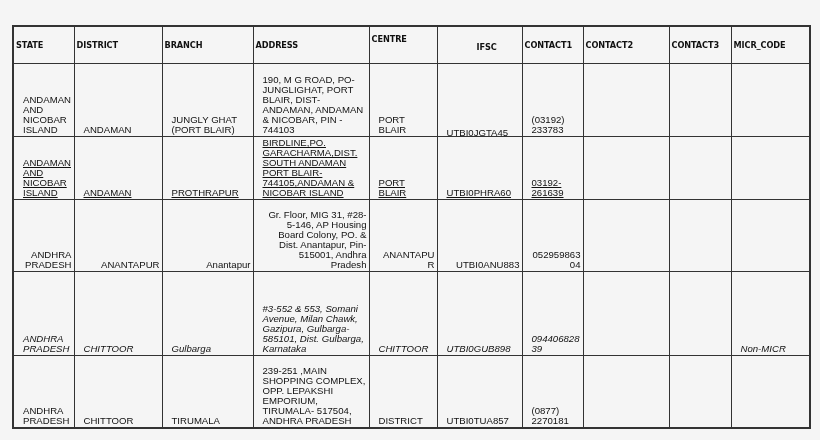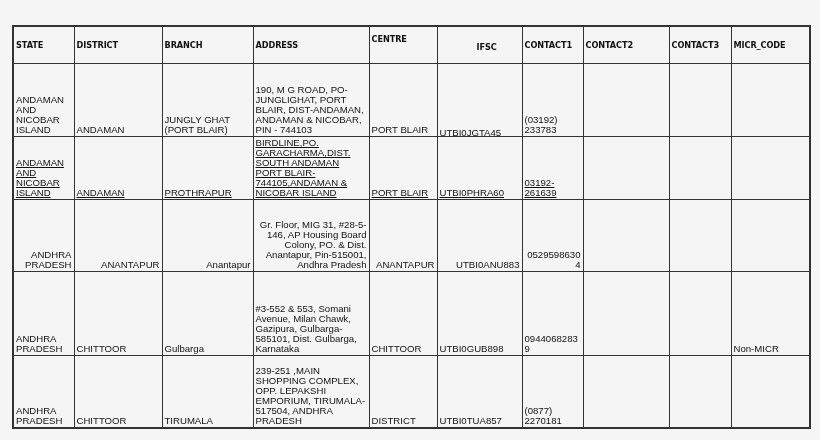"190, M G ROAD, PO-JUNGLIGHAT," table.branches td { padding-left: none -> 9px }
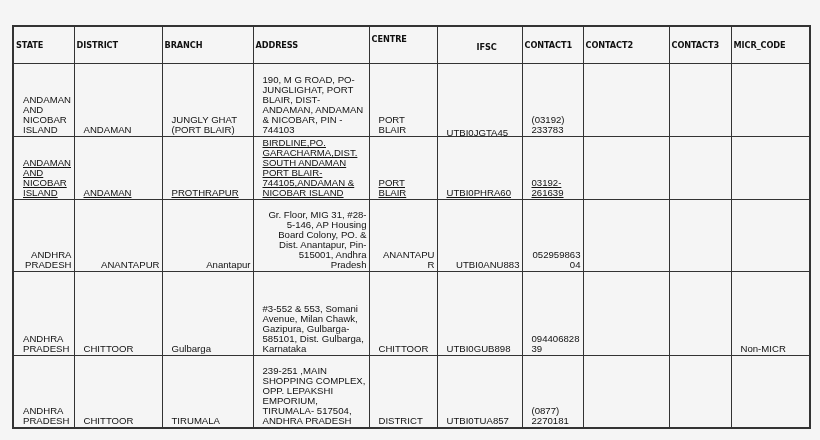"#3-552 & 553, Somani Avenue," tr.r4 td { font-style: none -> italic }
